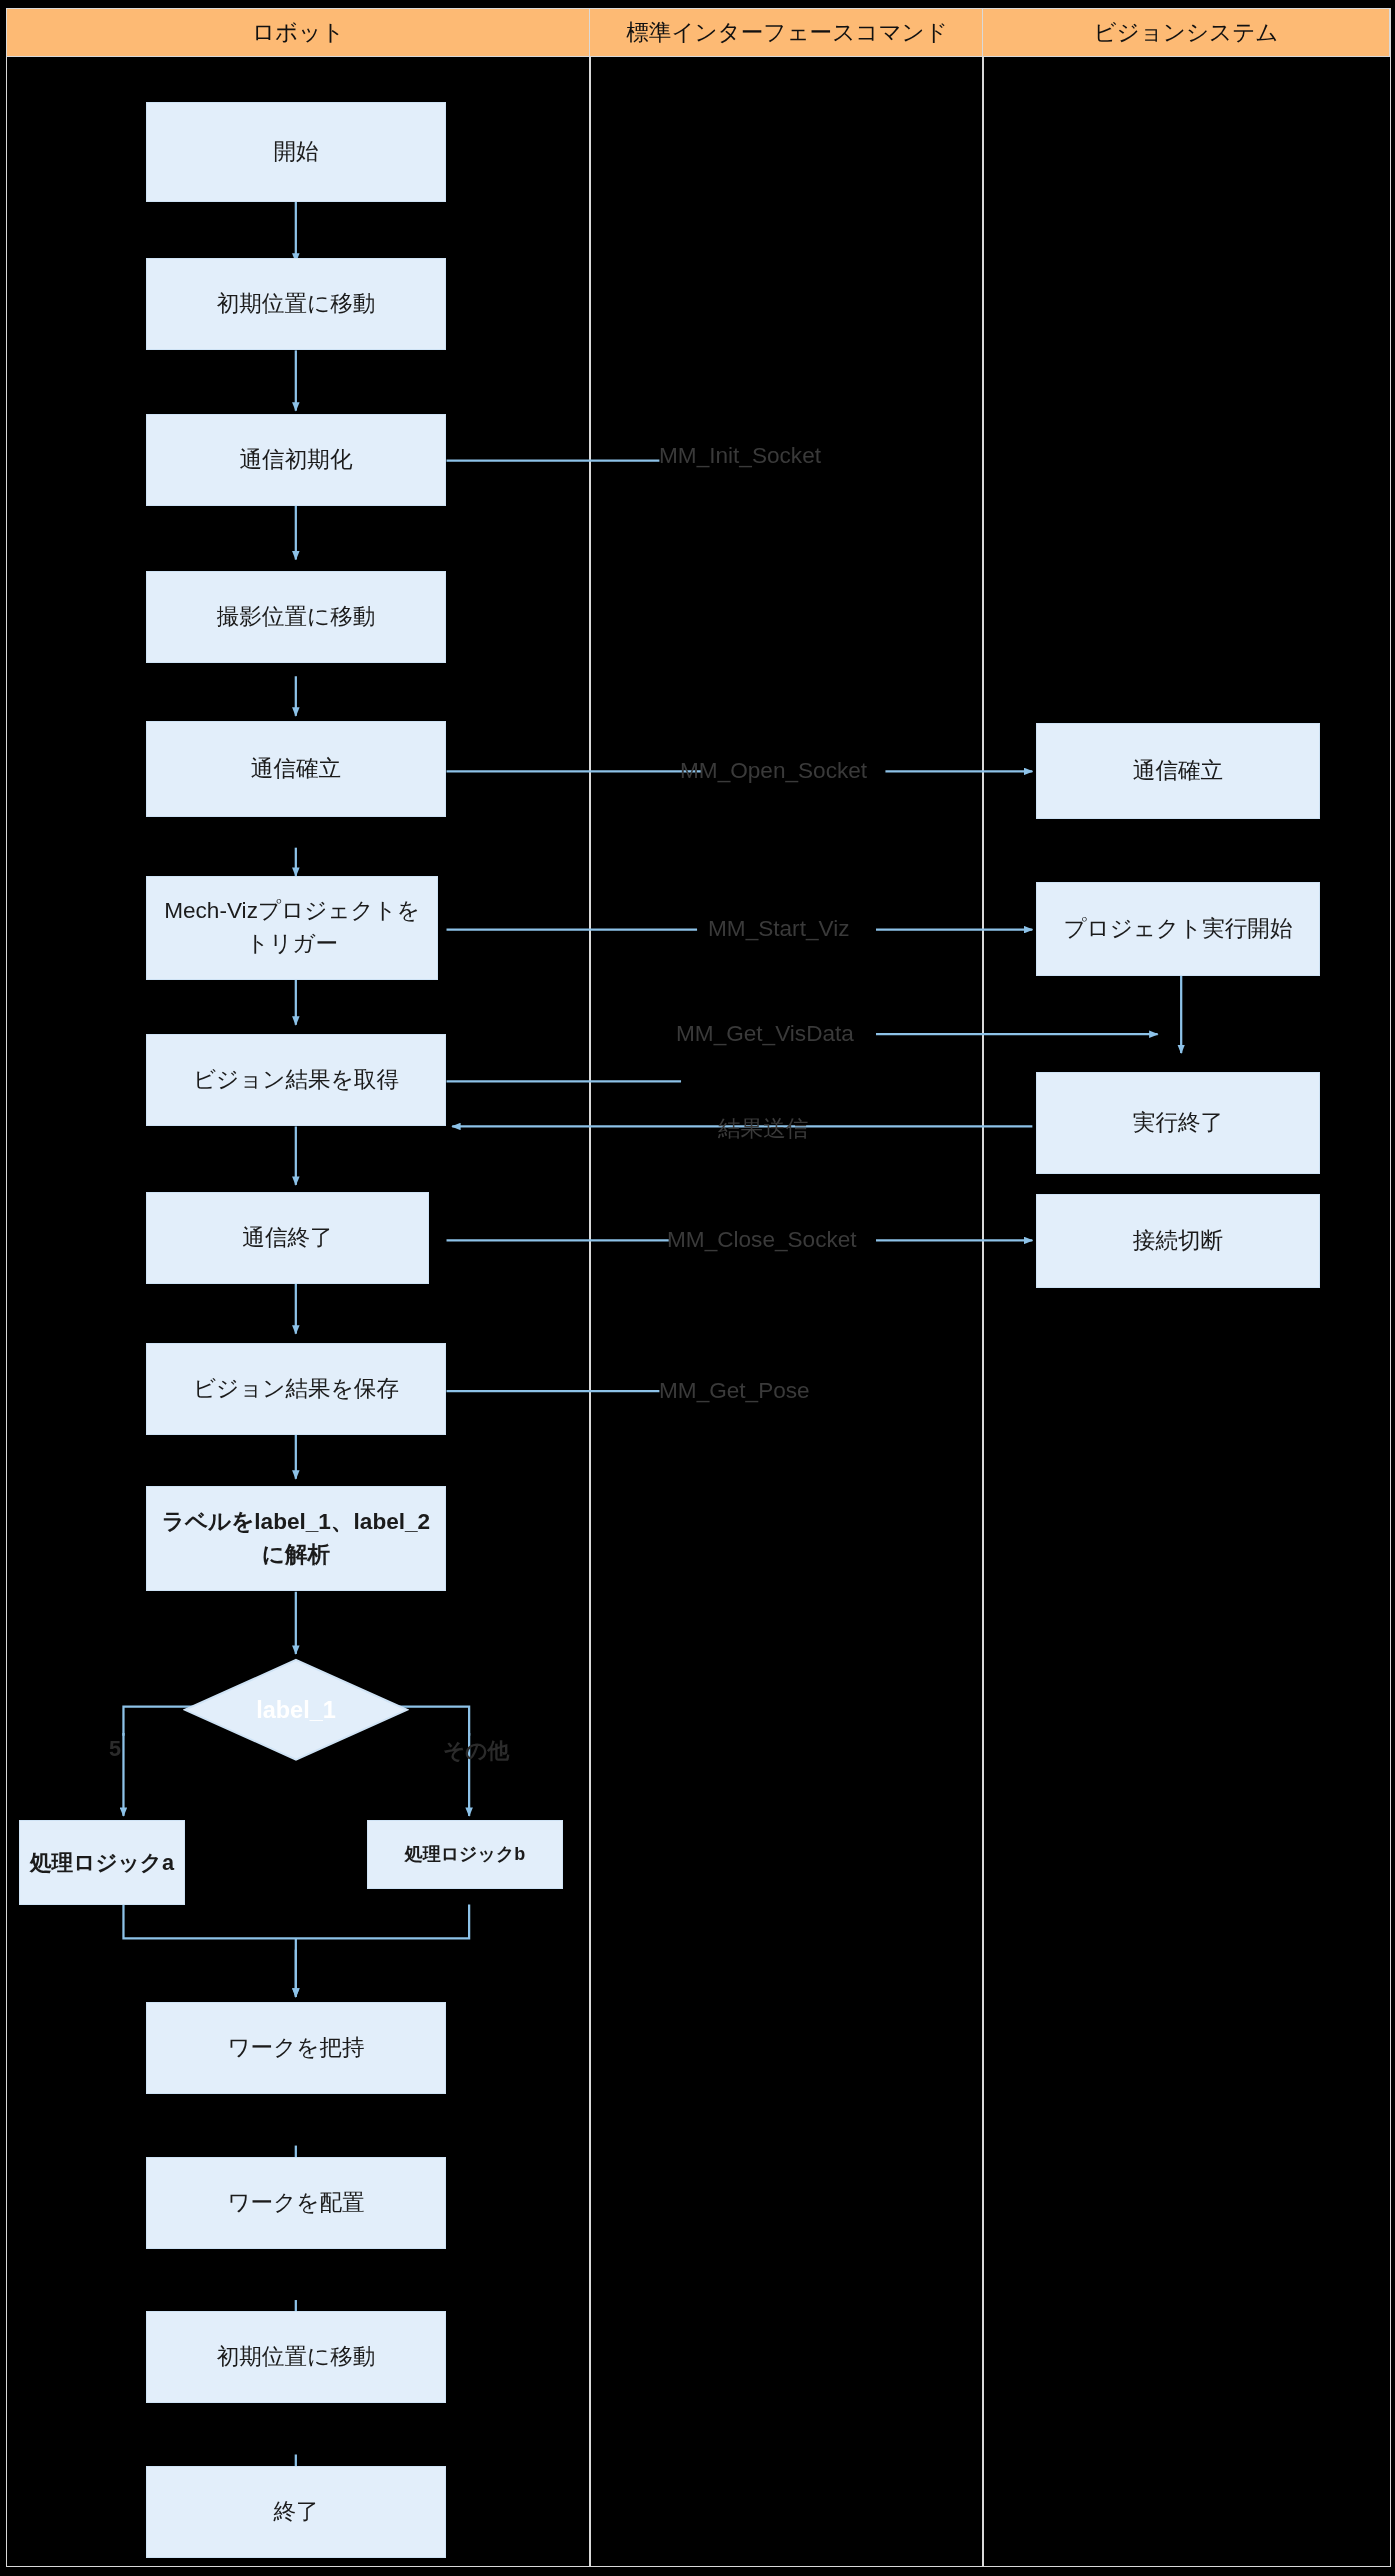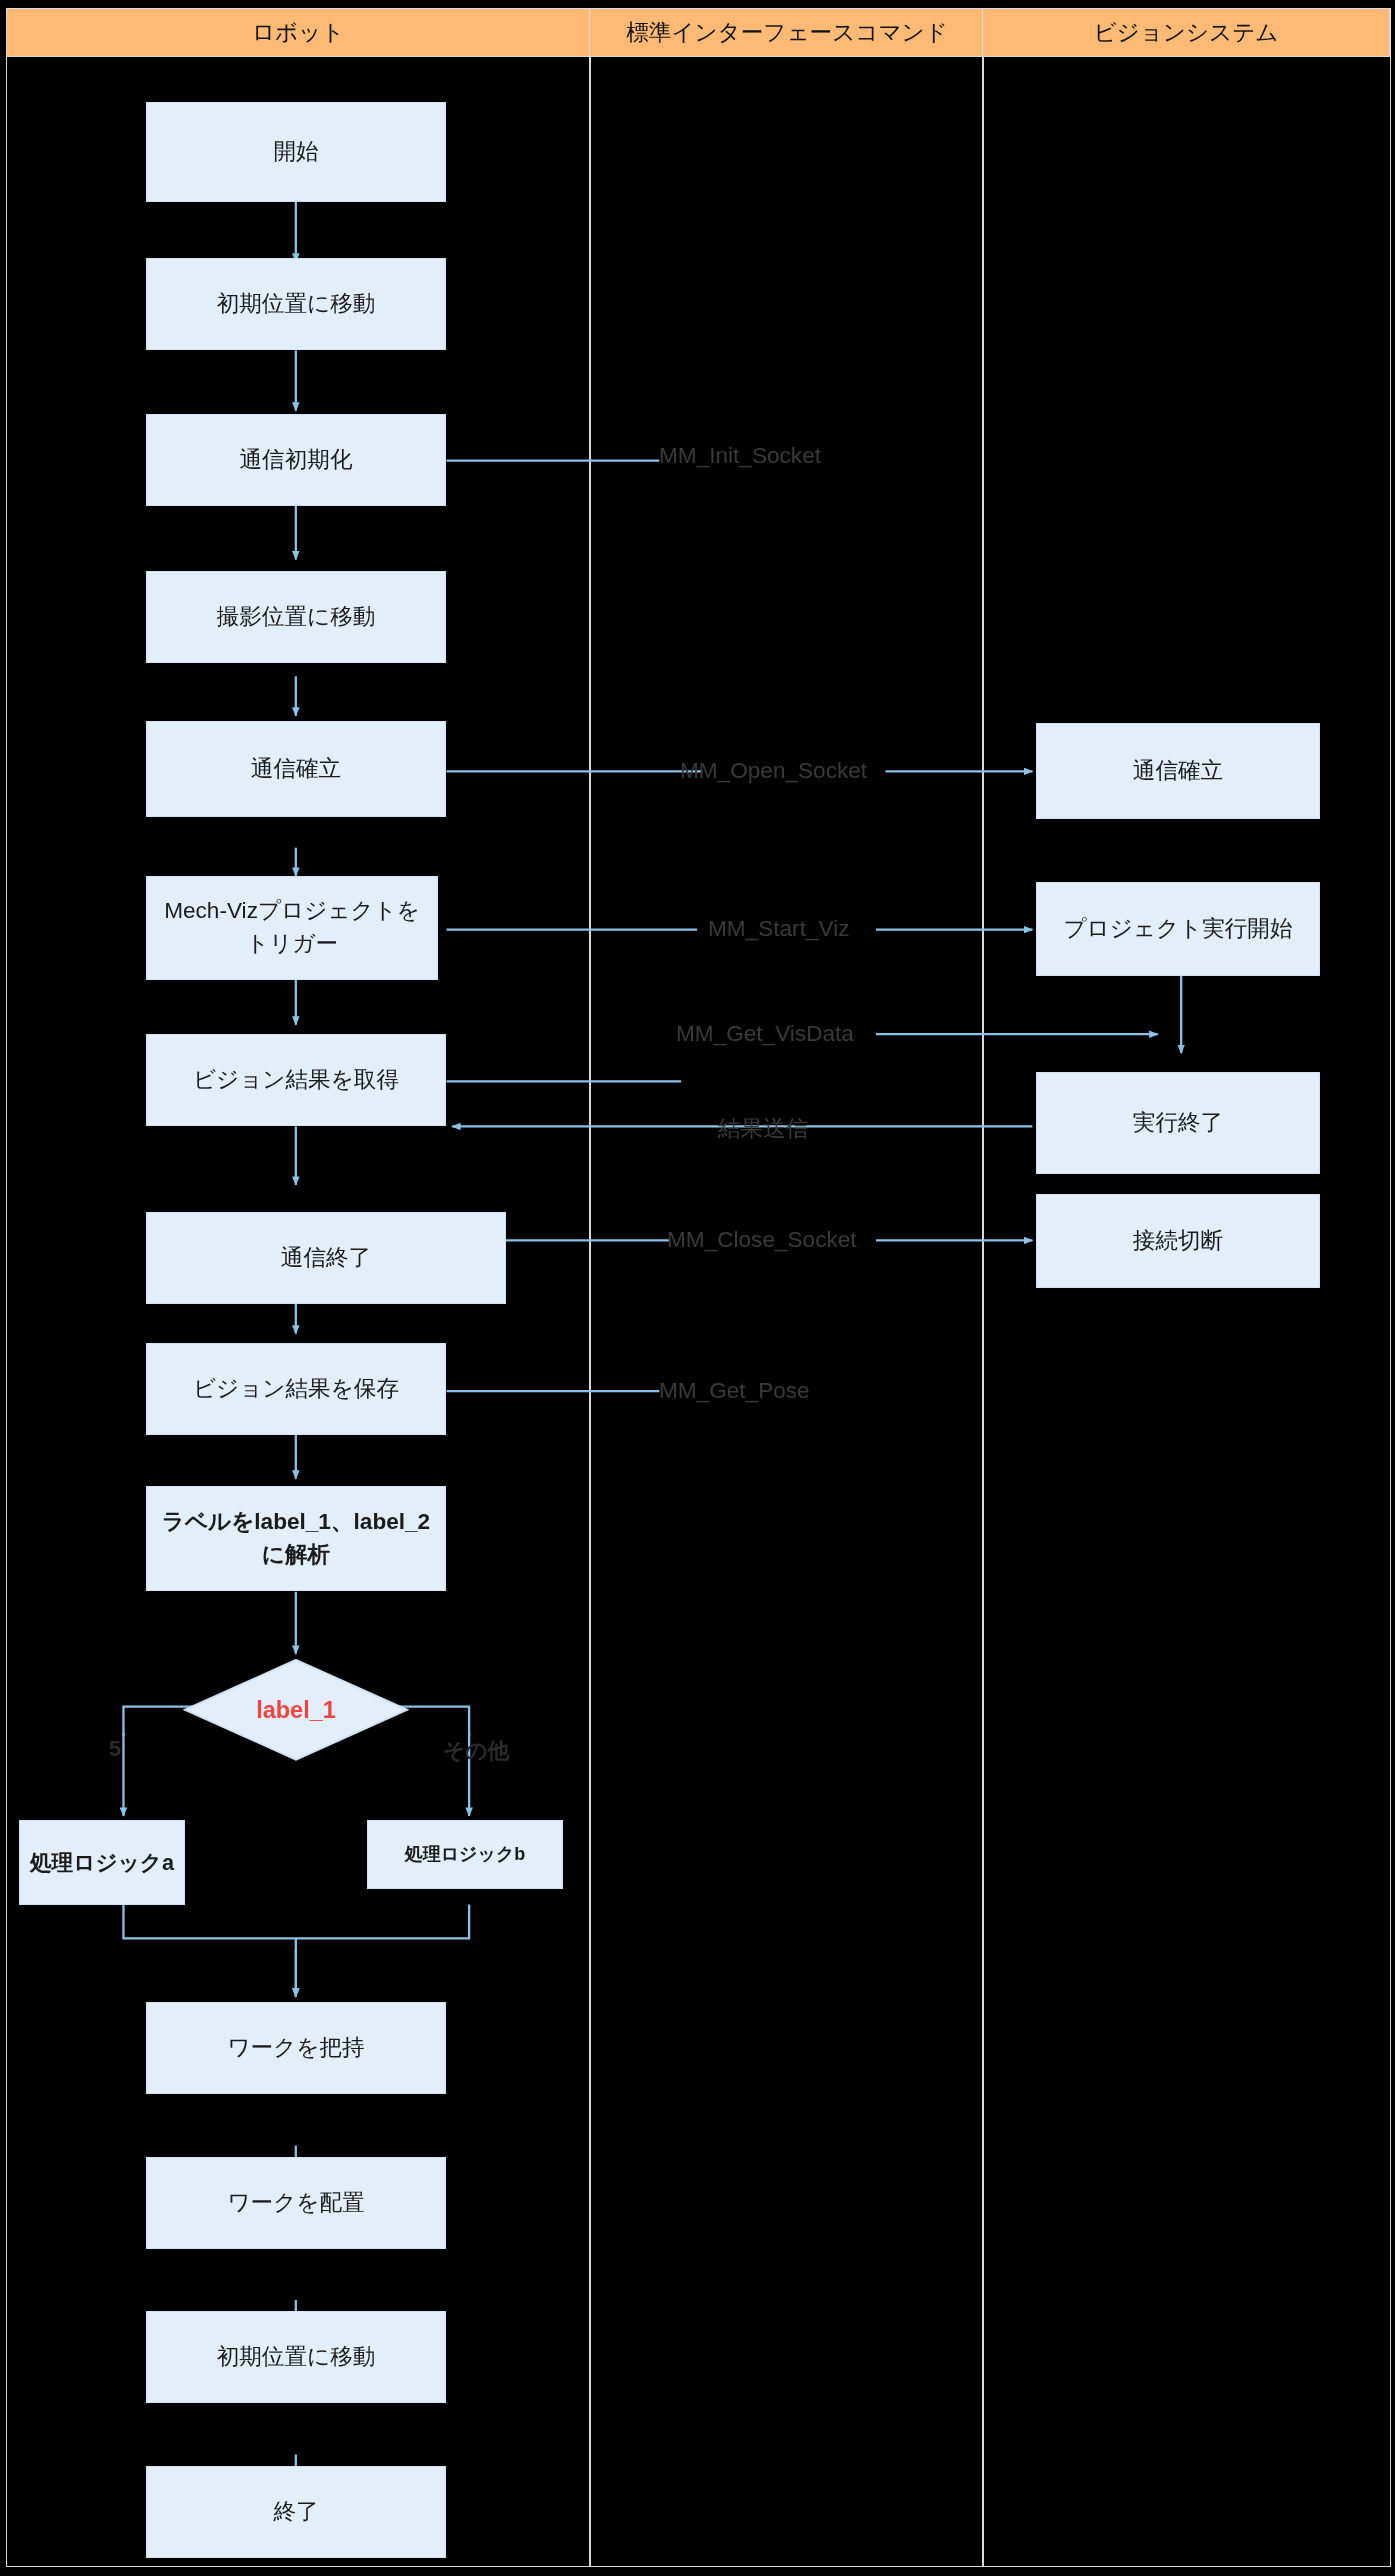"通信終了" div.node { margin-top: 20px -> none; width: 360px -> 283px }
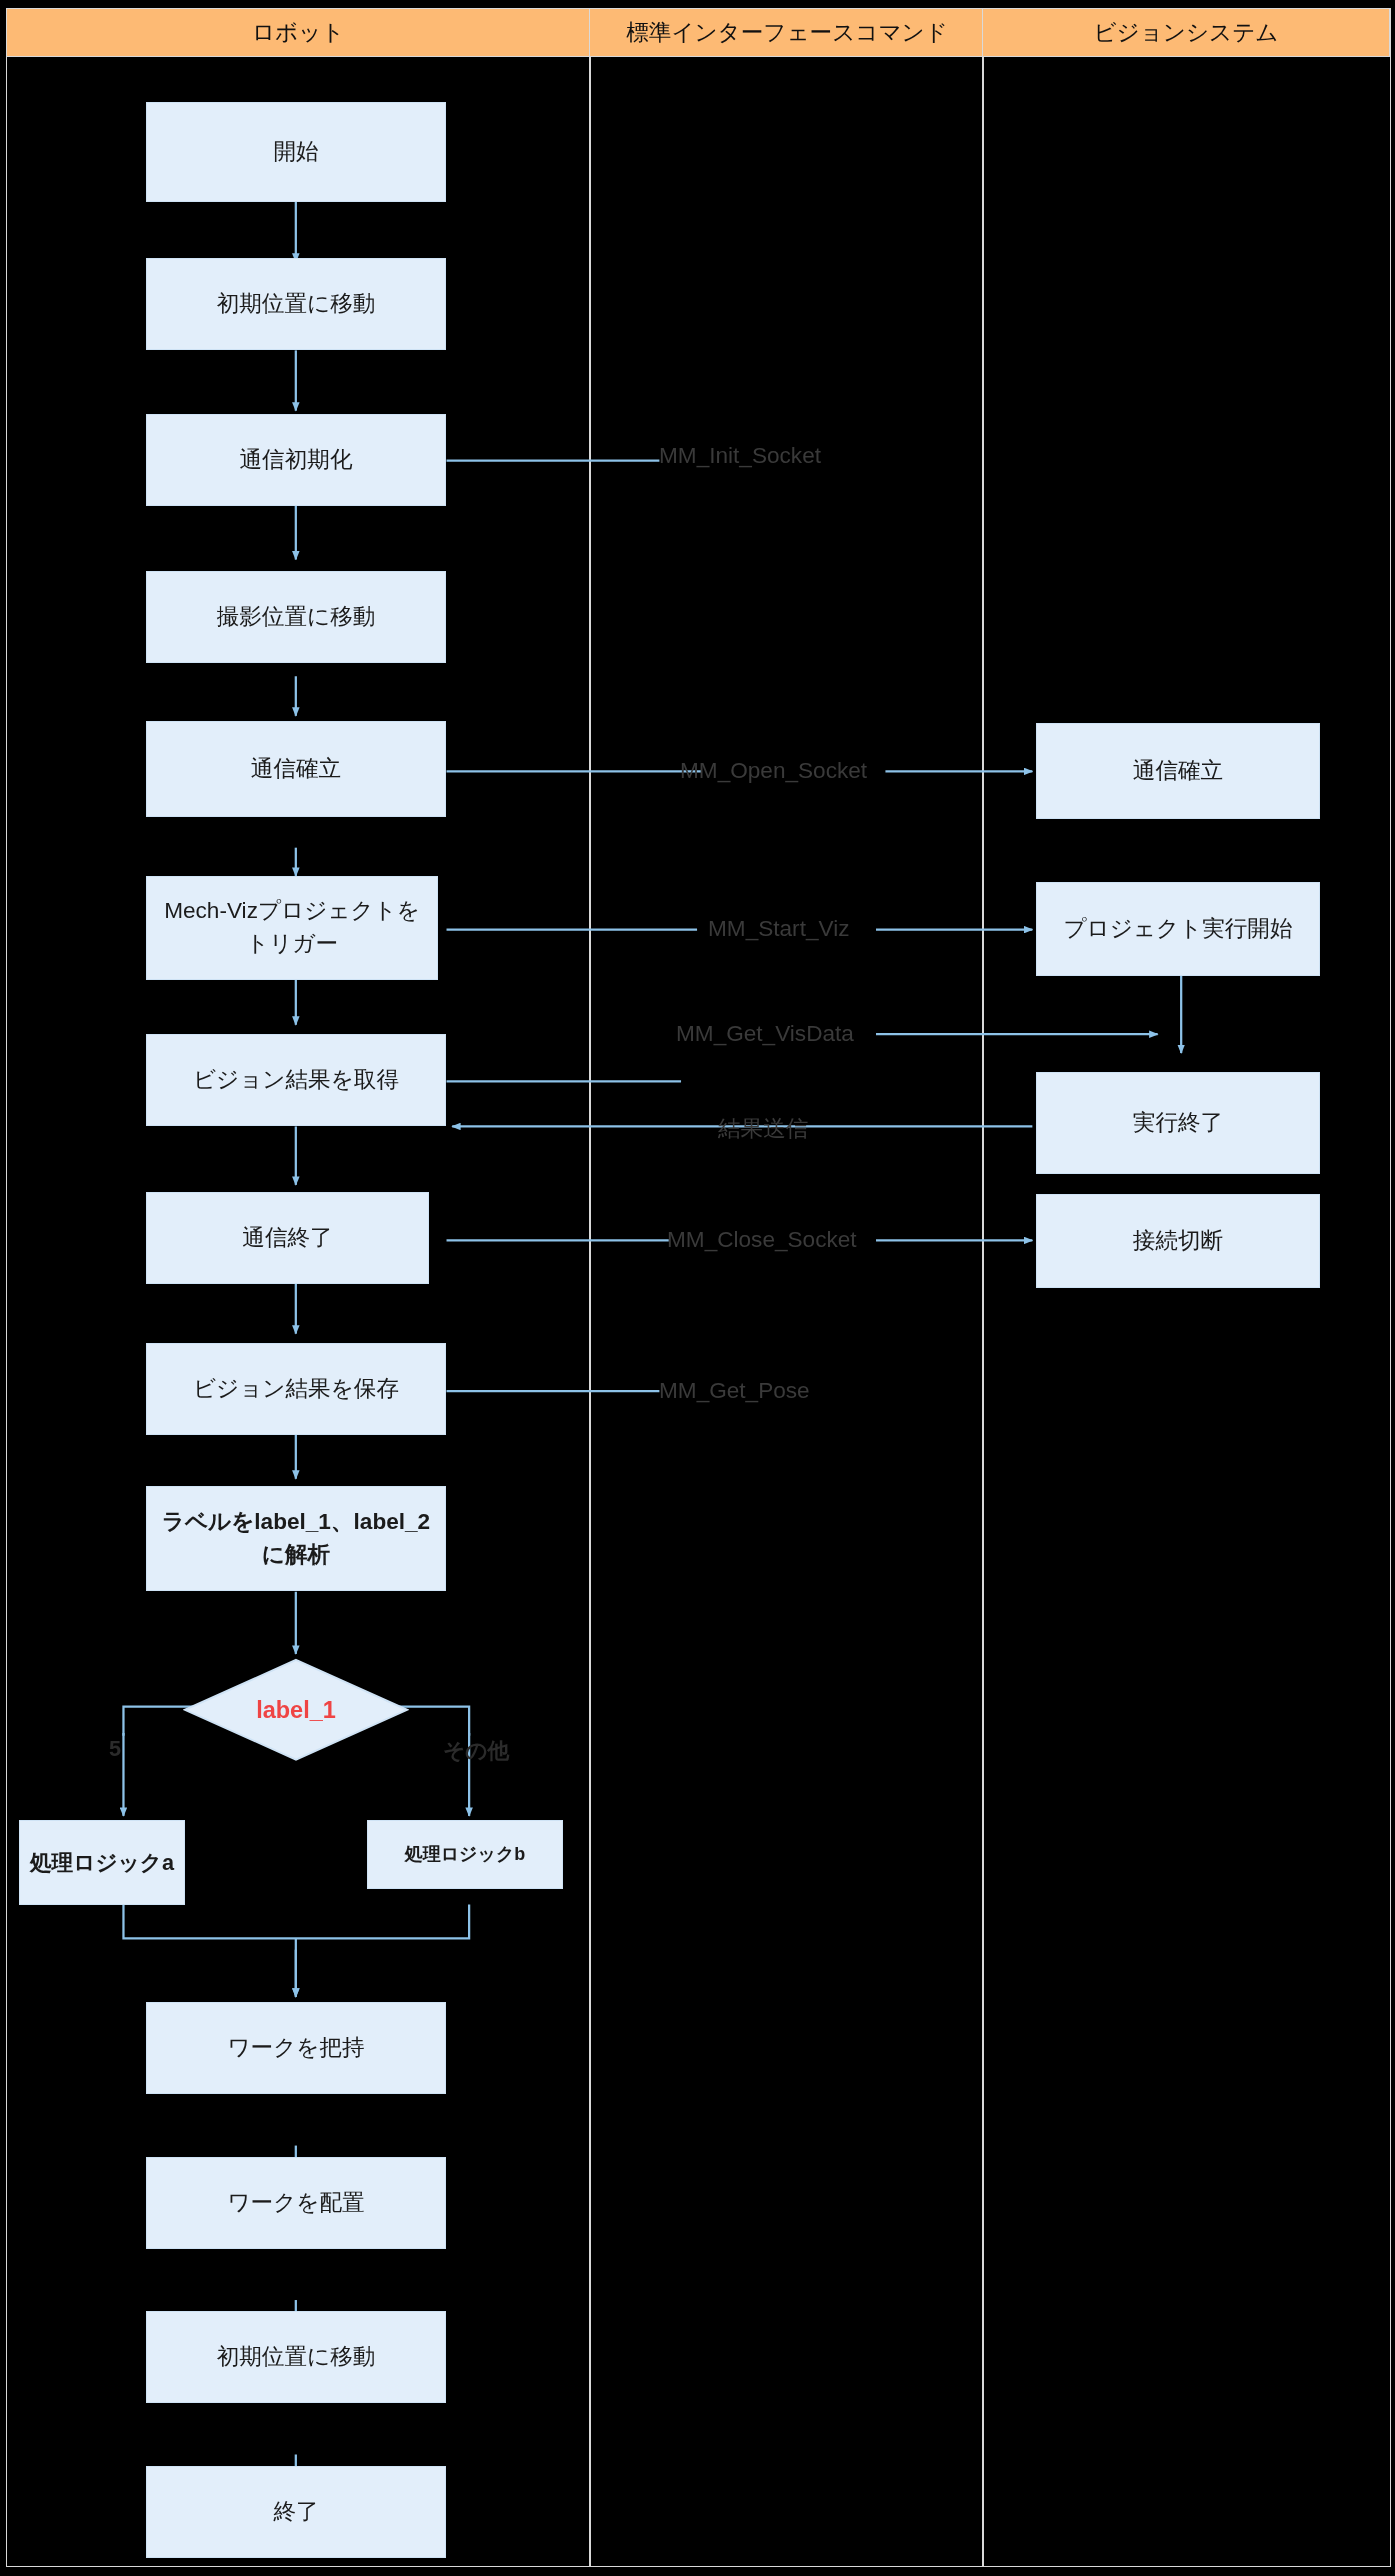"label_1" .diamond-label { color: #ef4444 -> #ffffff }
